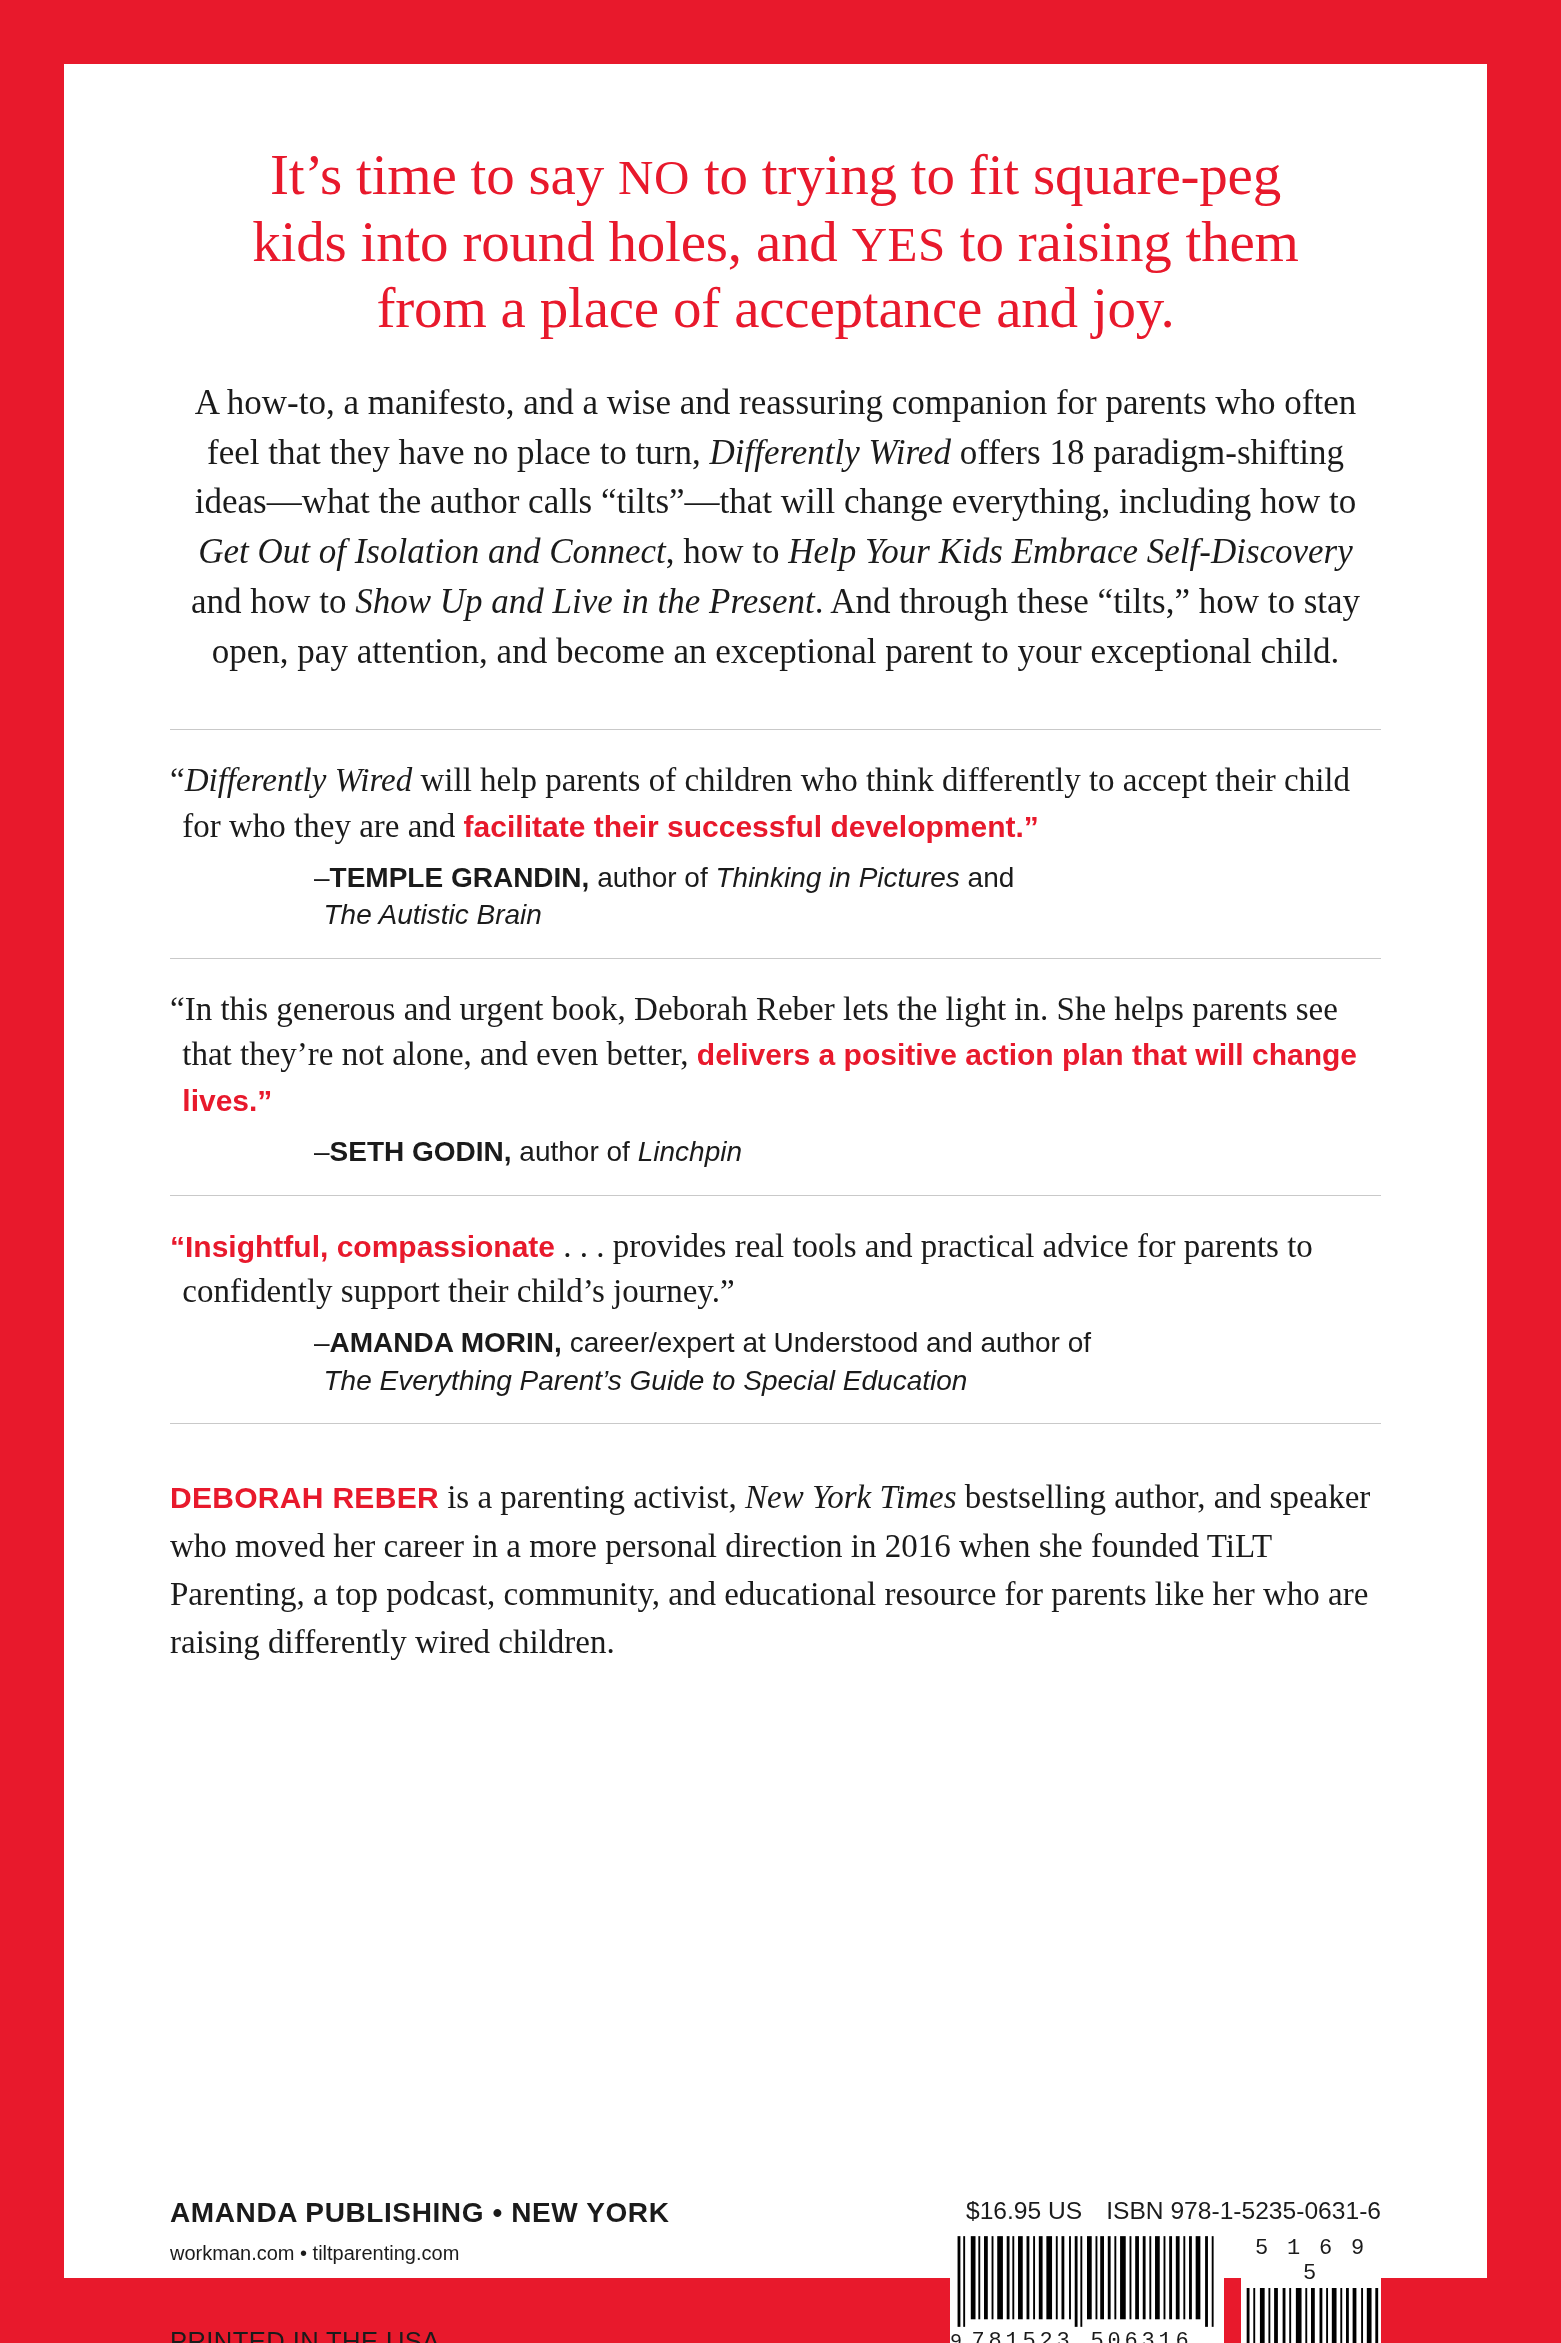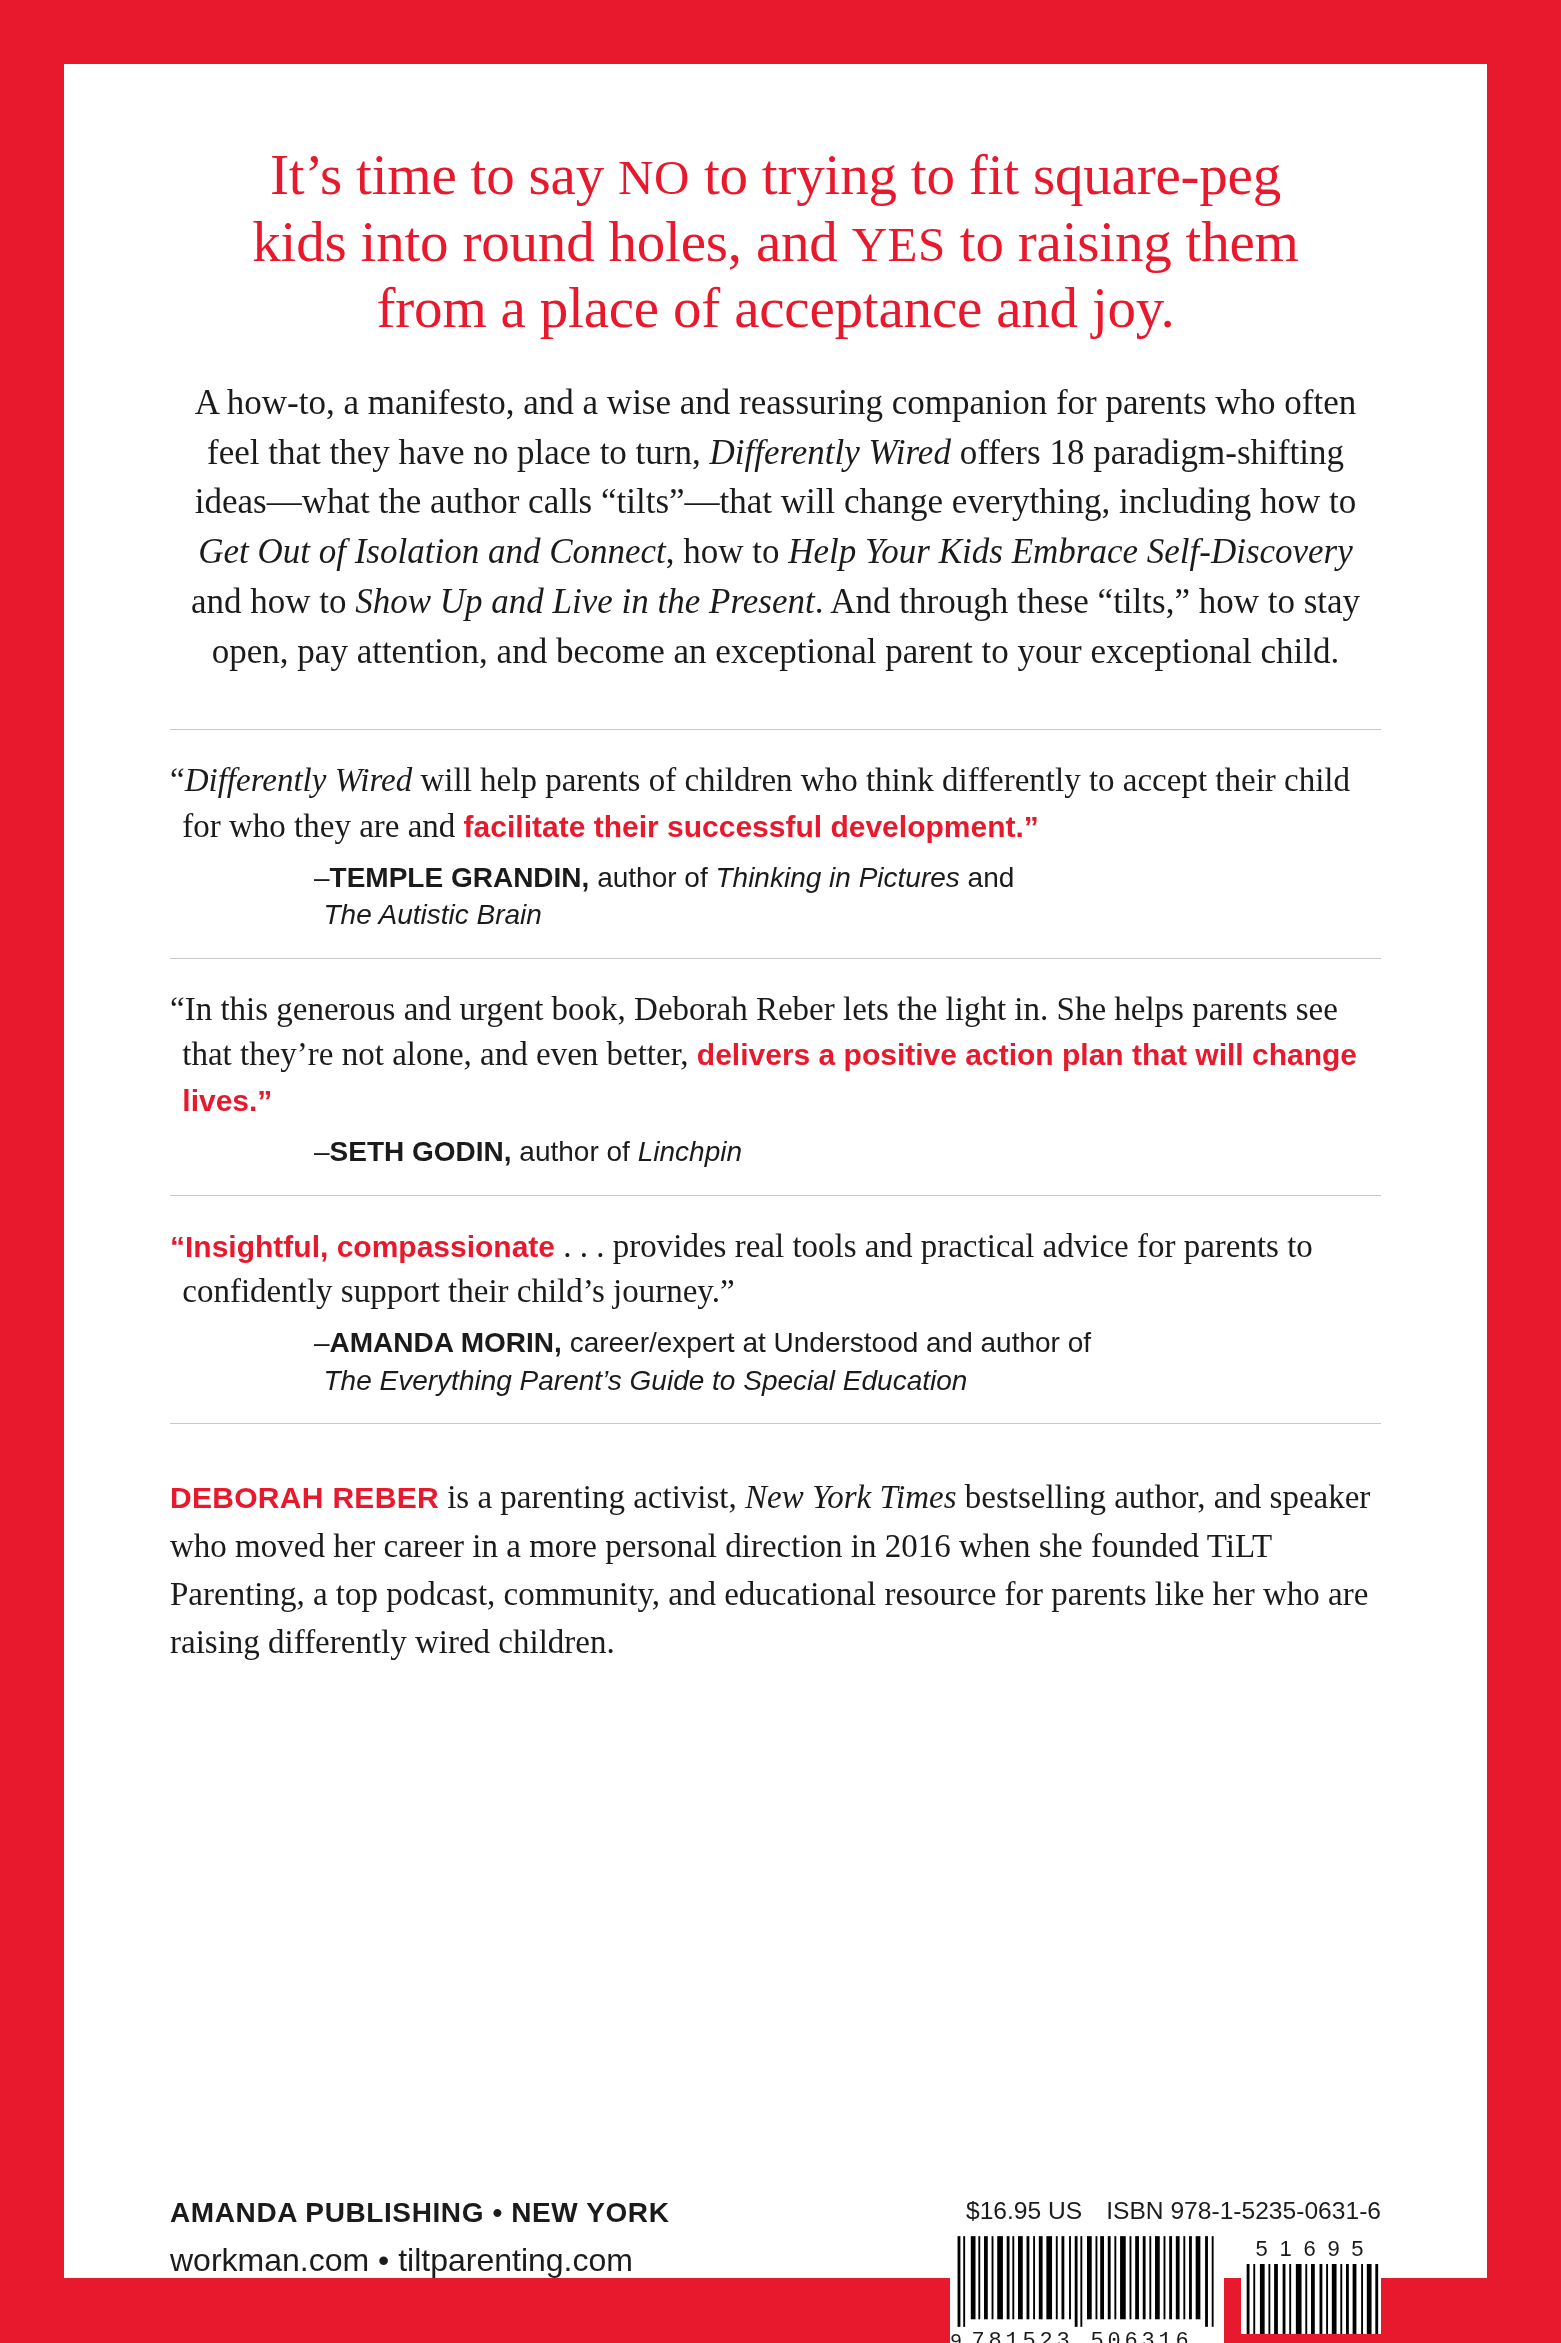"workman.com • tiltparenting.com" .websites { font-size: 32px -> 20px }
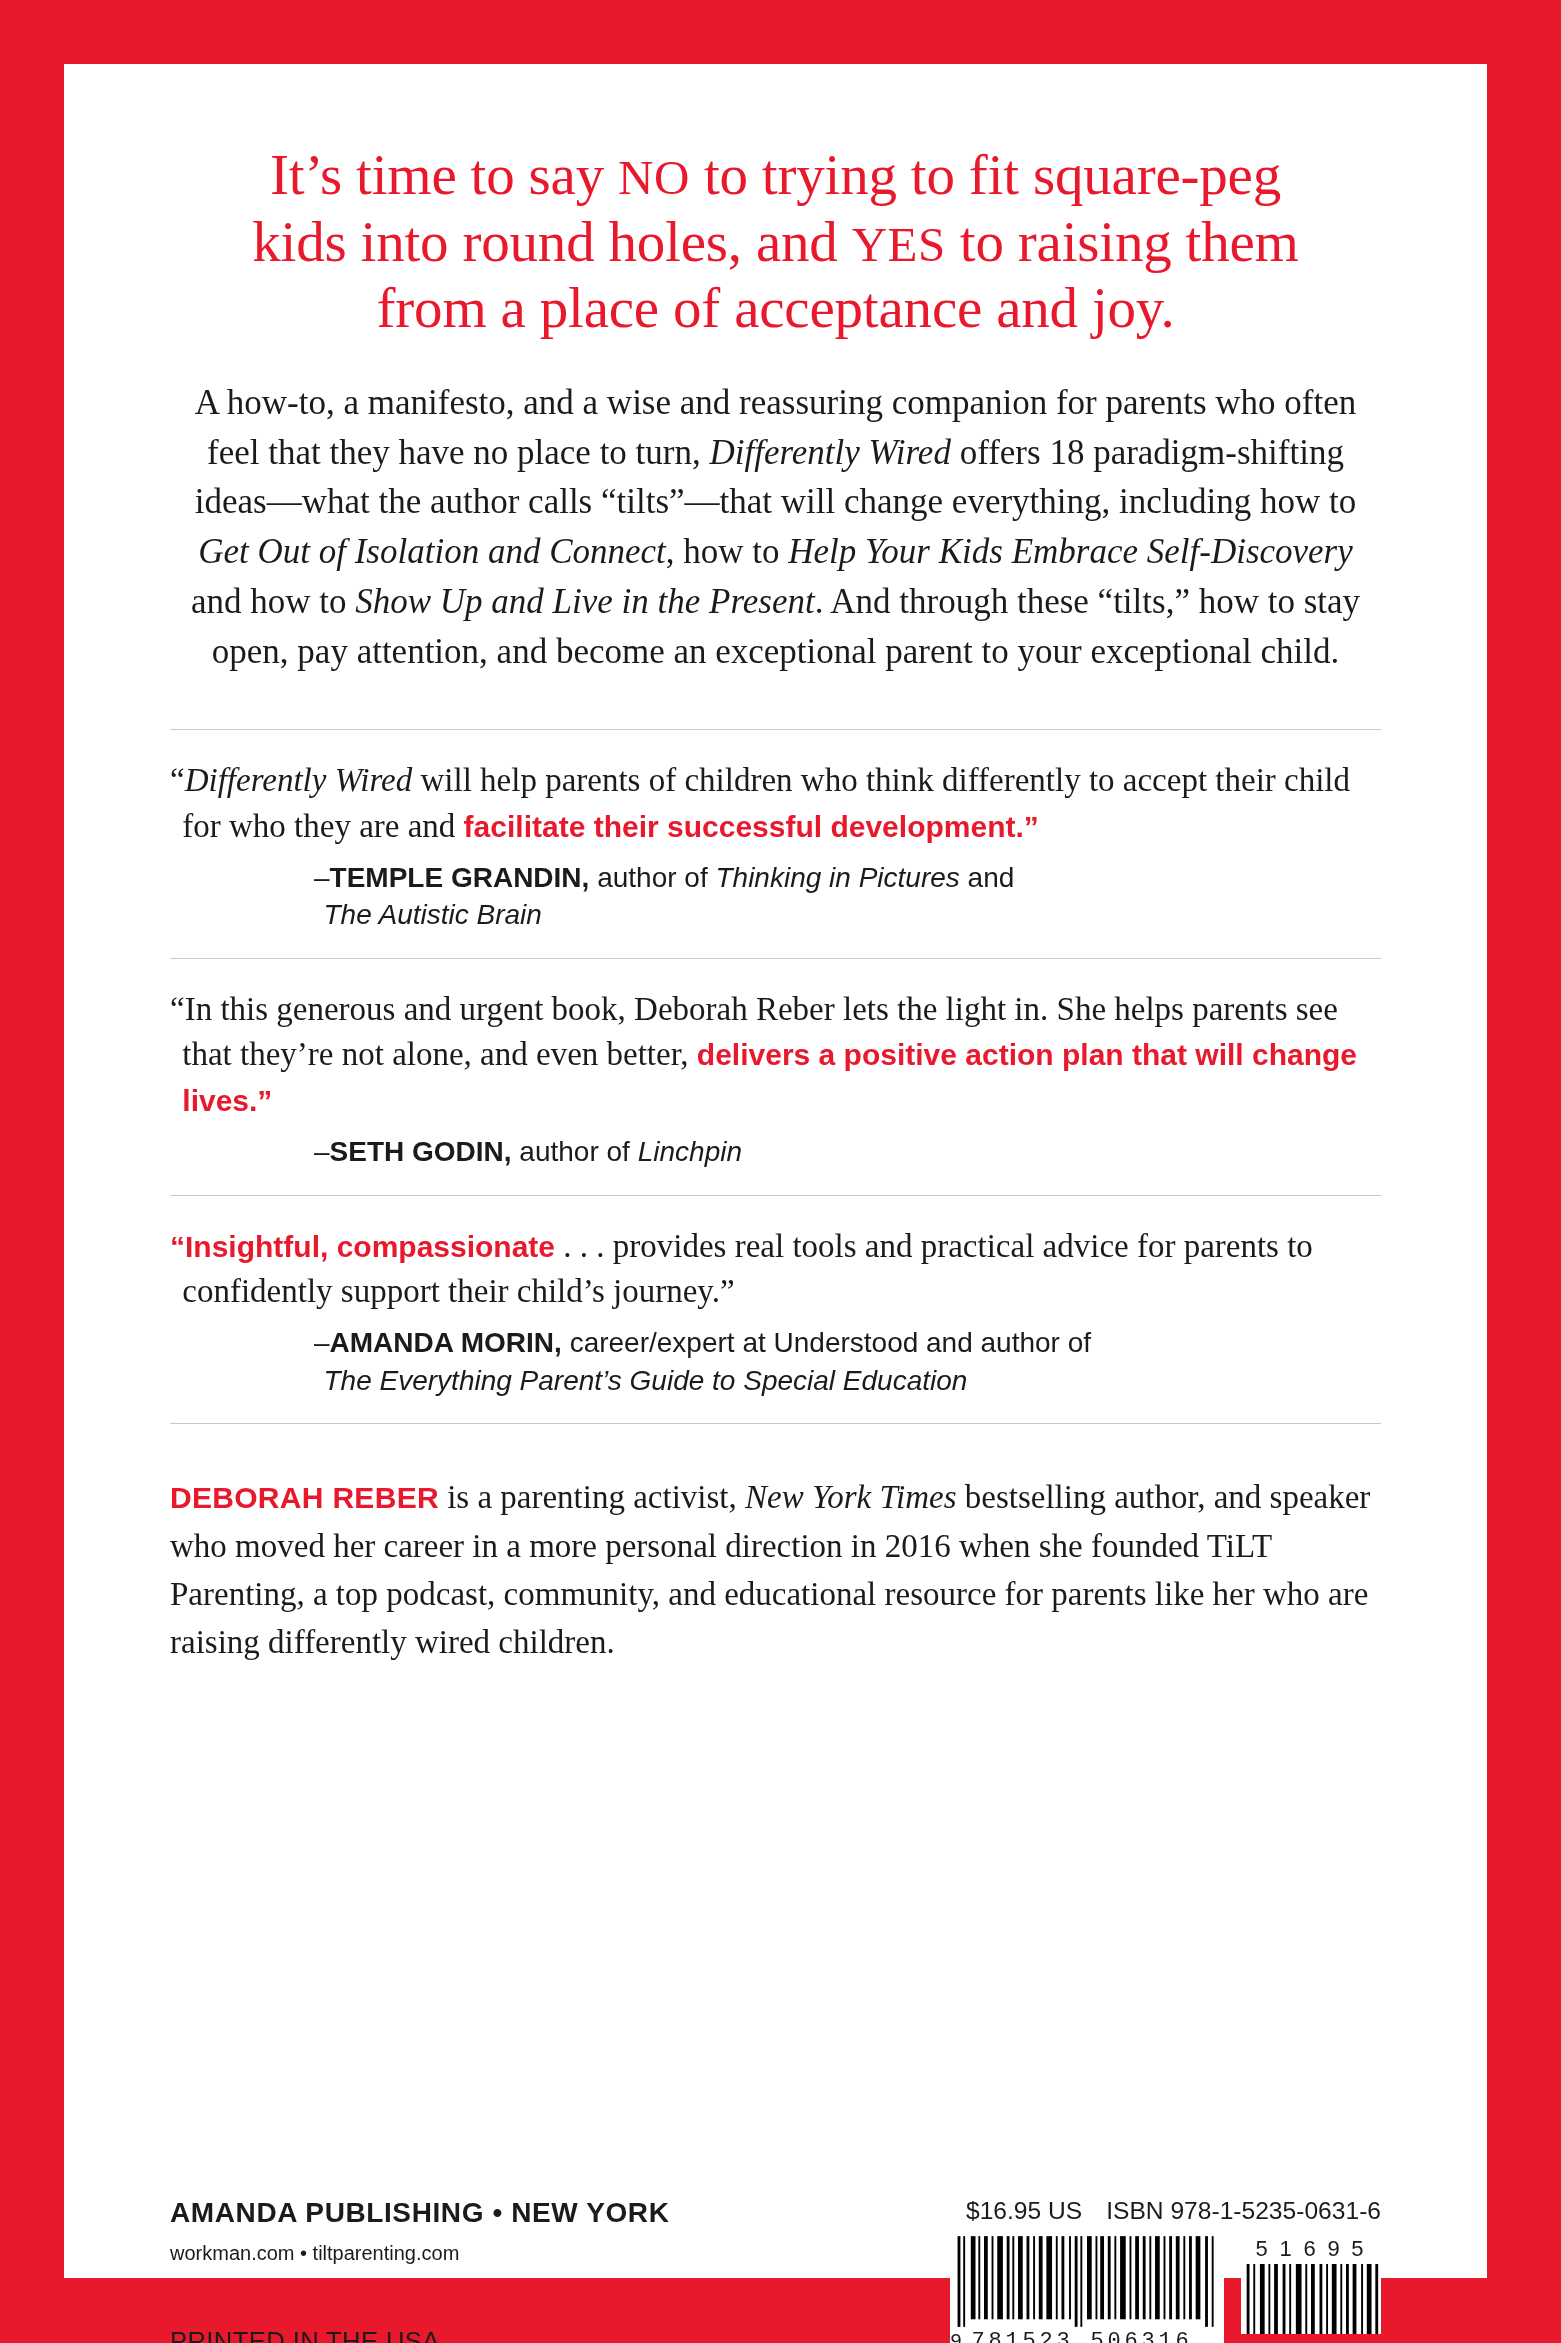"5 1 6 9 5" .bc-add .bc-num-top { font-family: Liberation Sans, sans-serif -> Liberation Mono, monospace }
